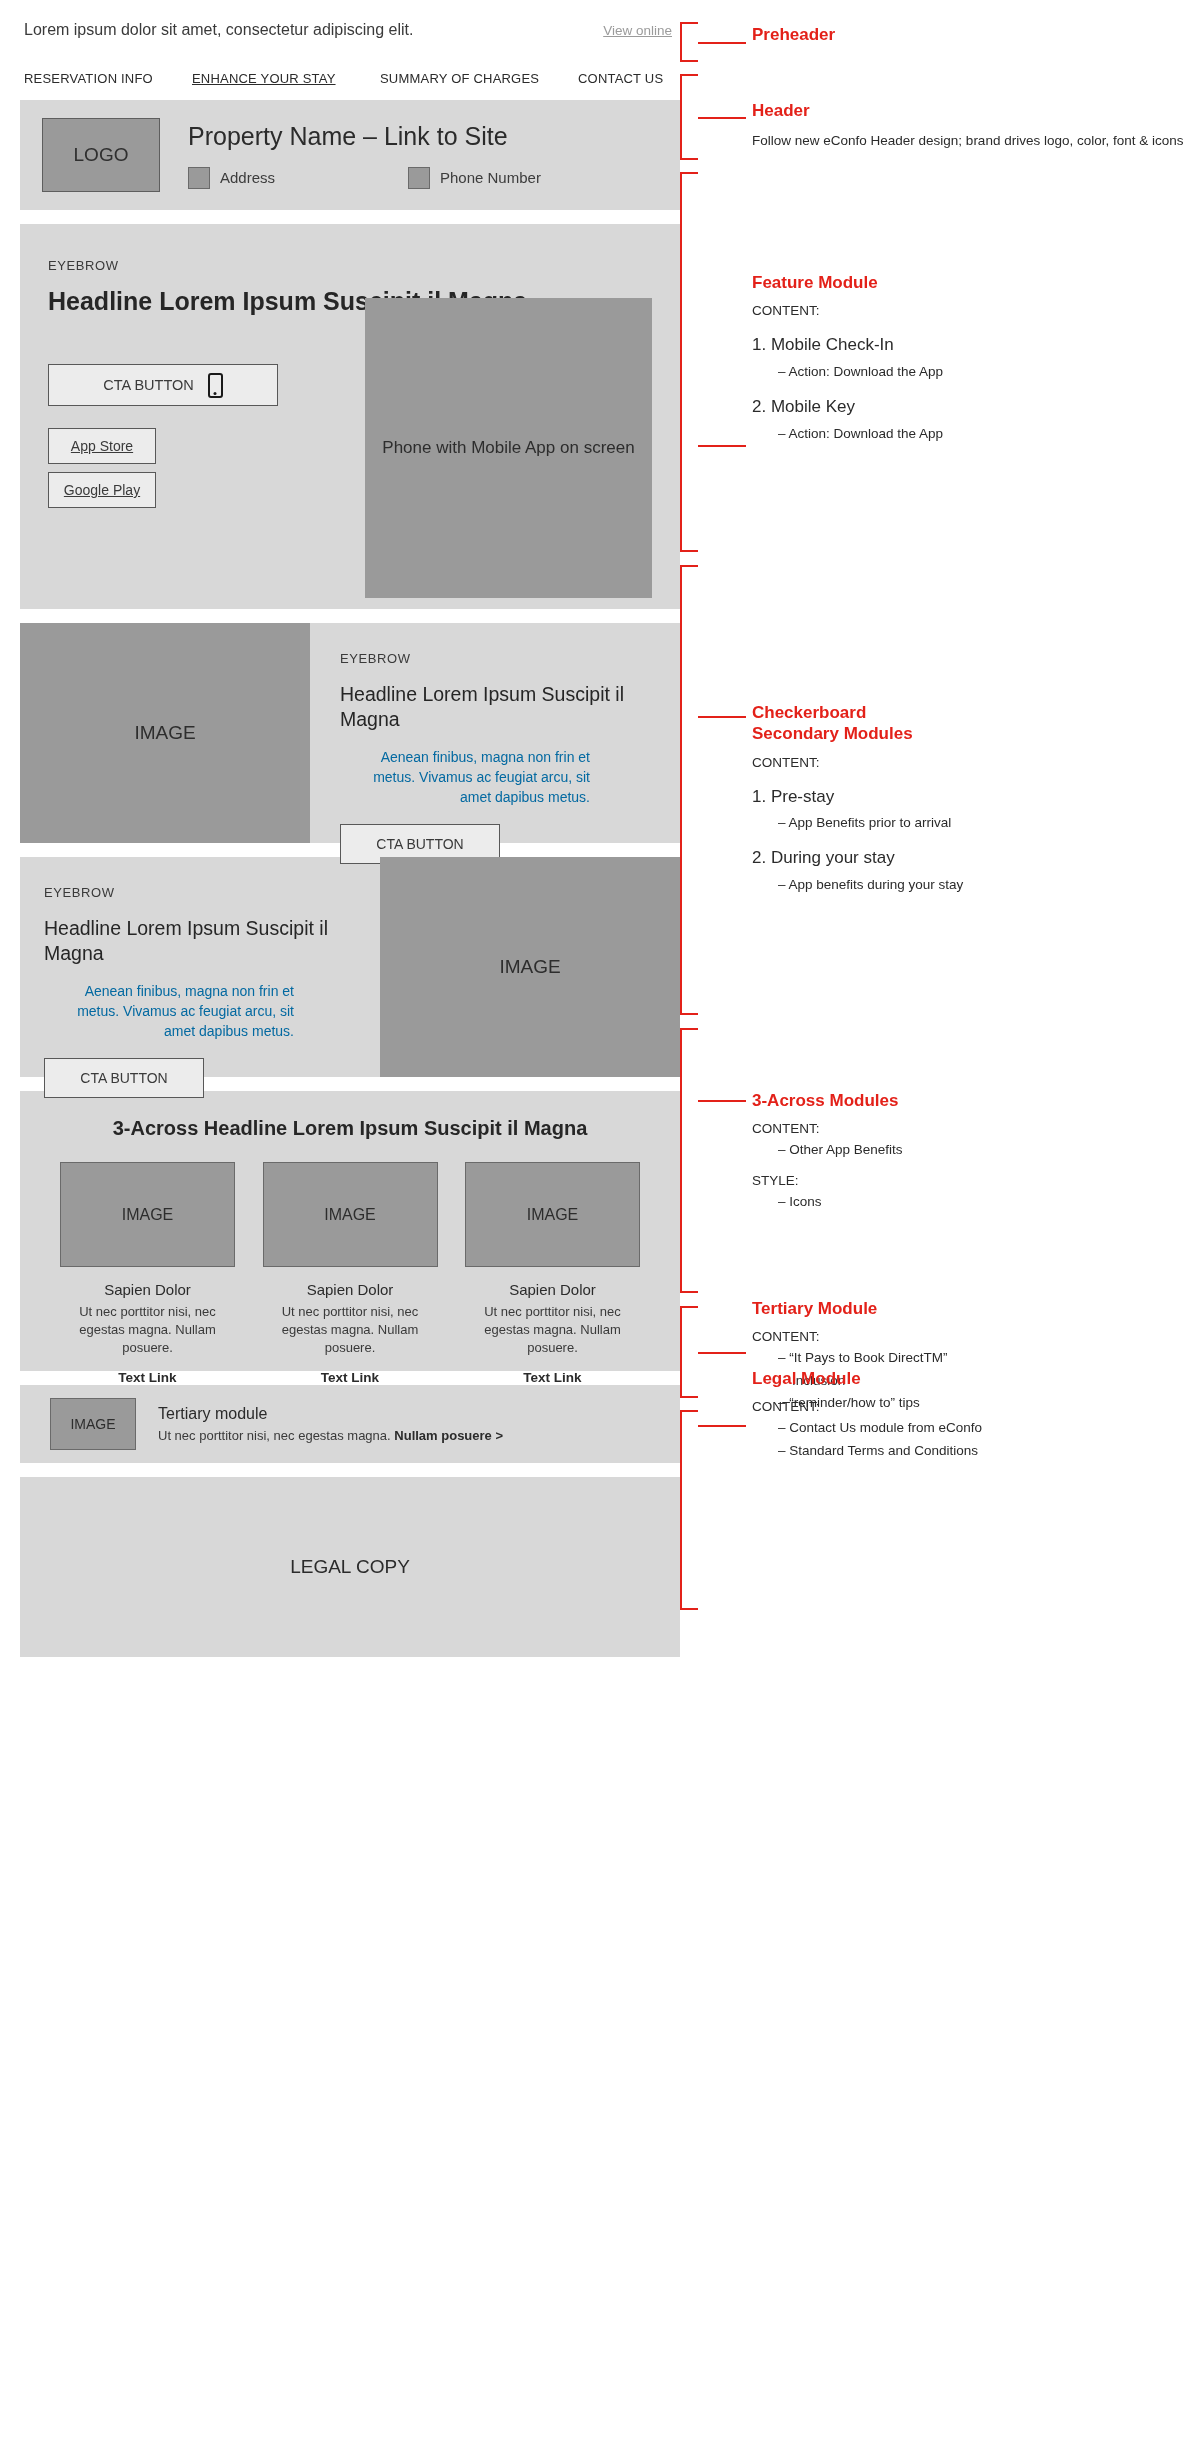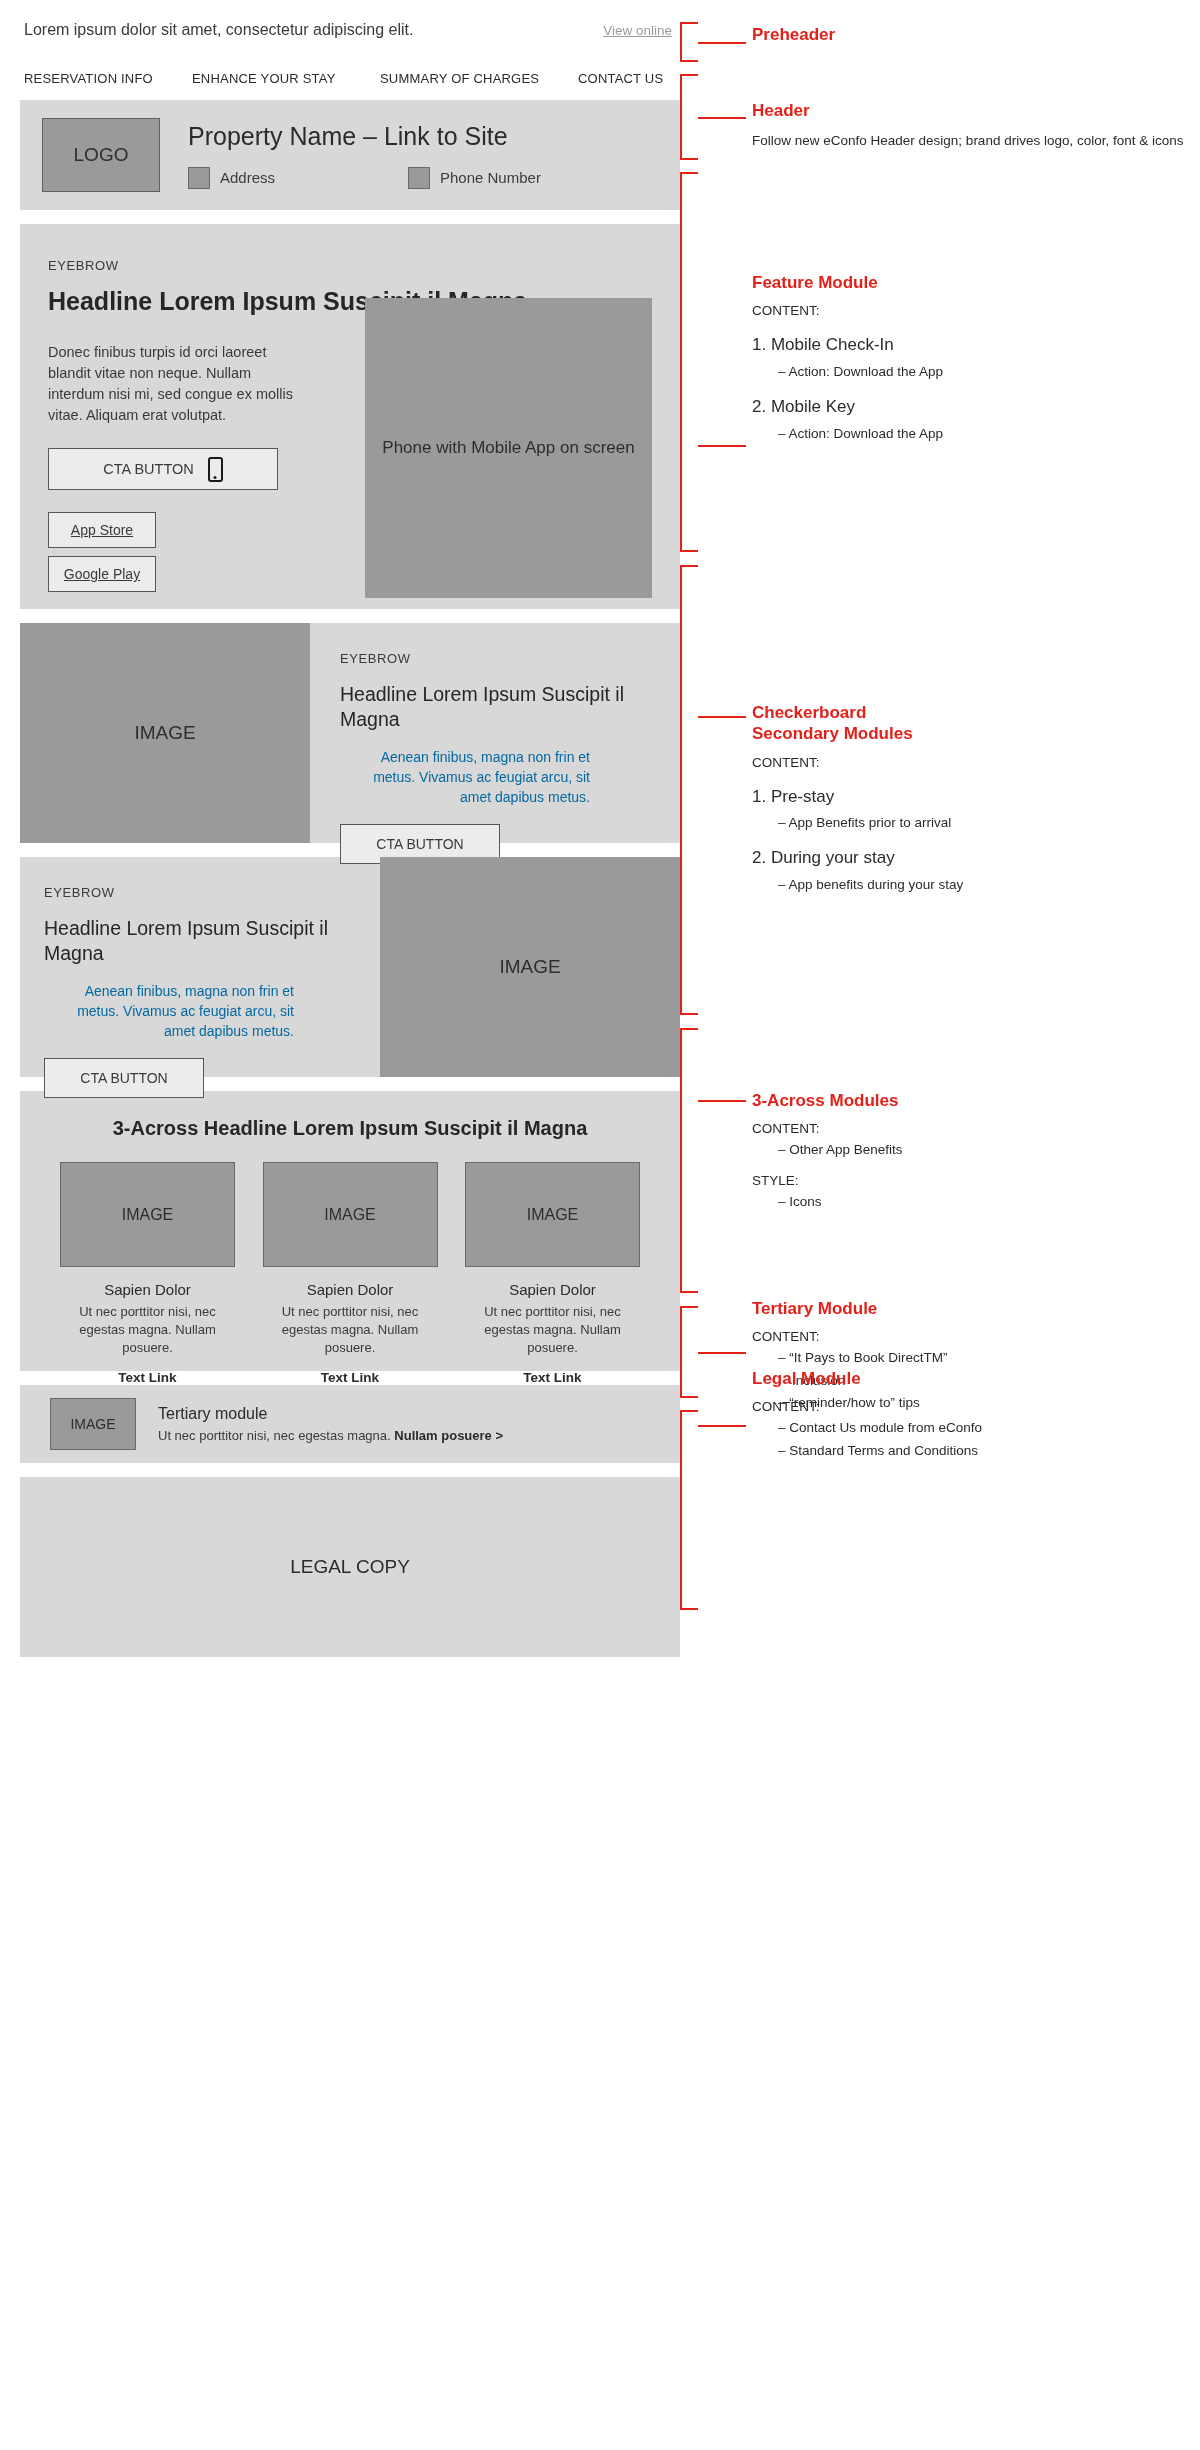"ENHANCE YOUR STAY" .nav-item:nth-child(2) { text-decoration: none -> underline }
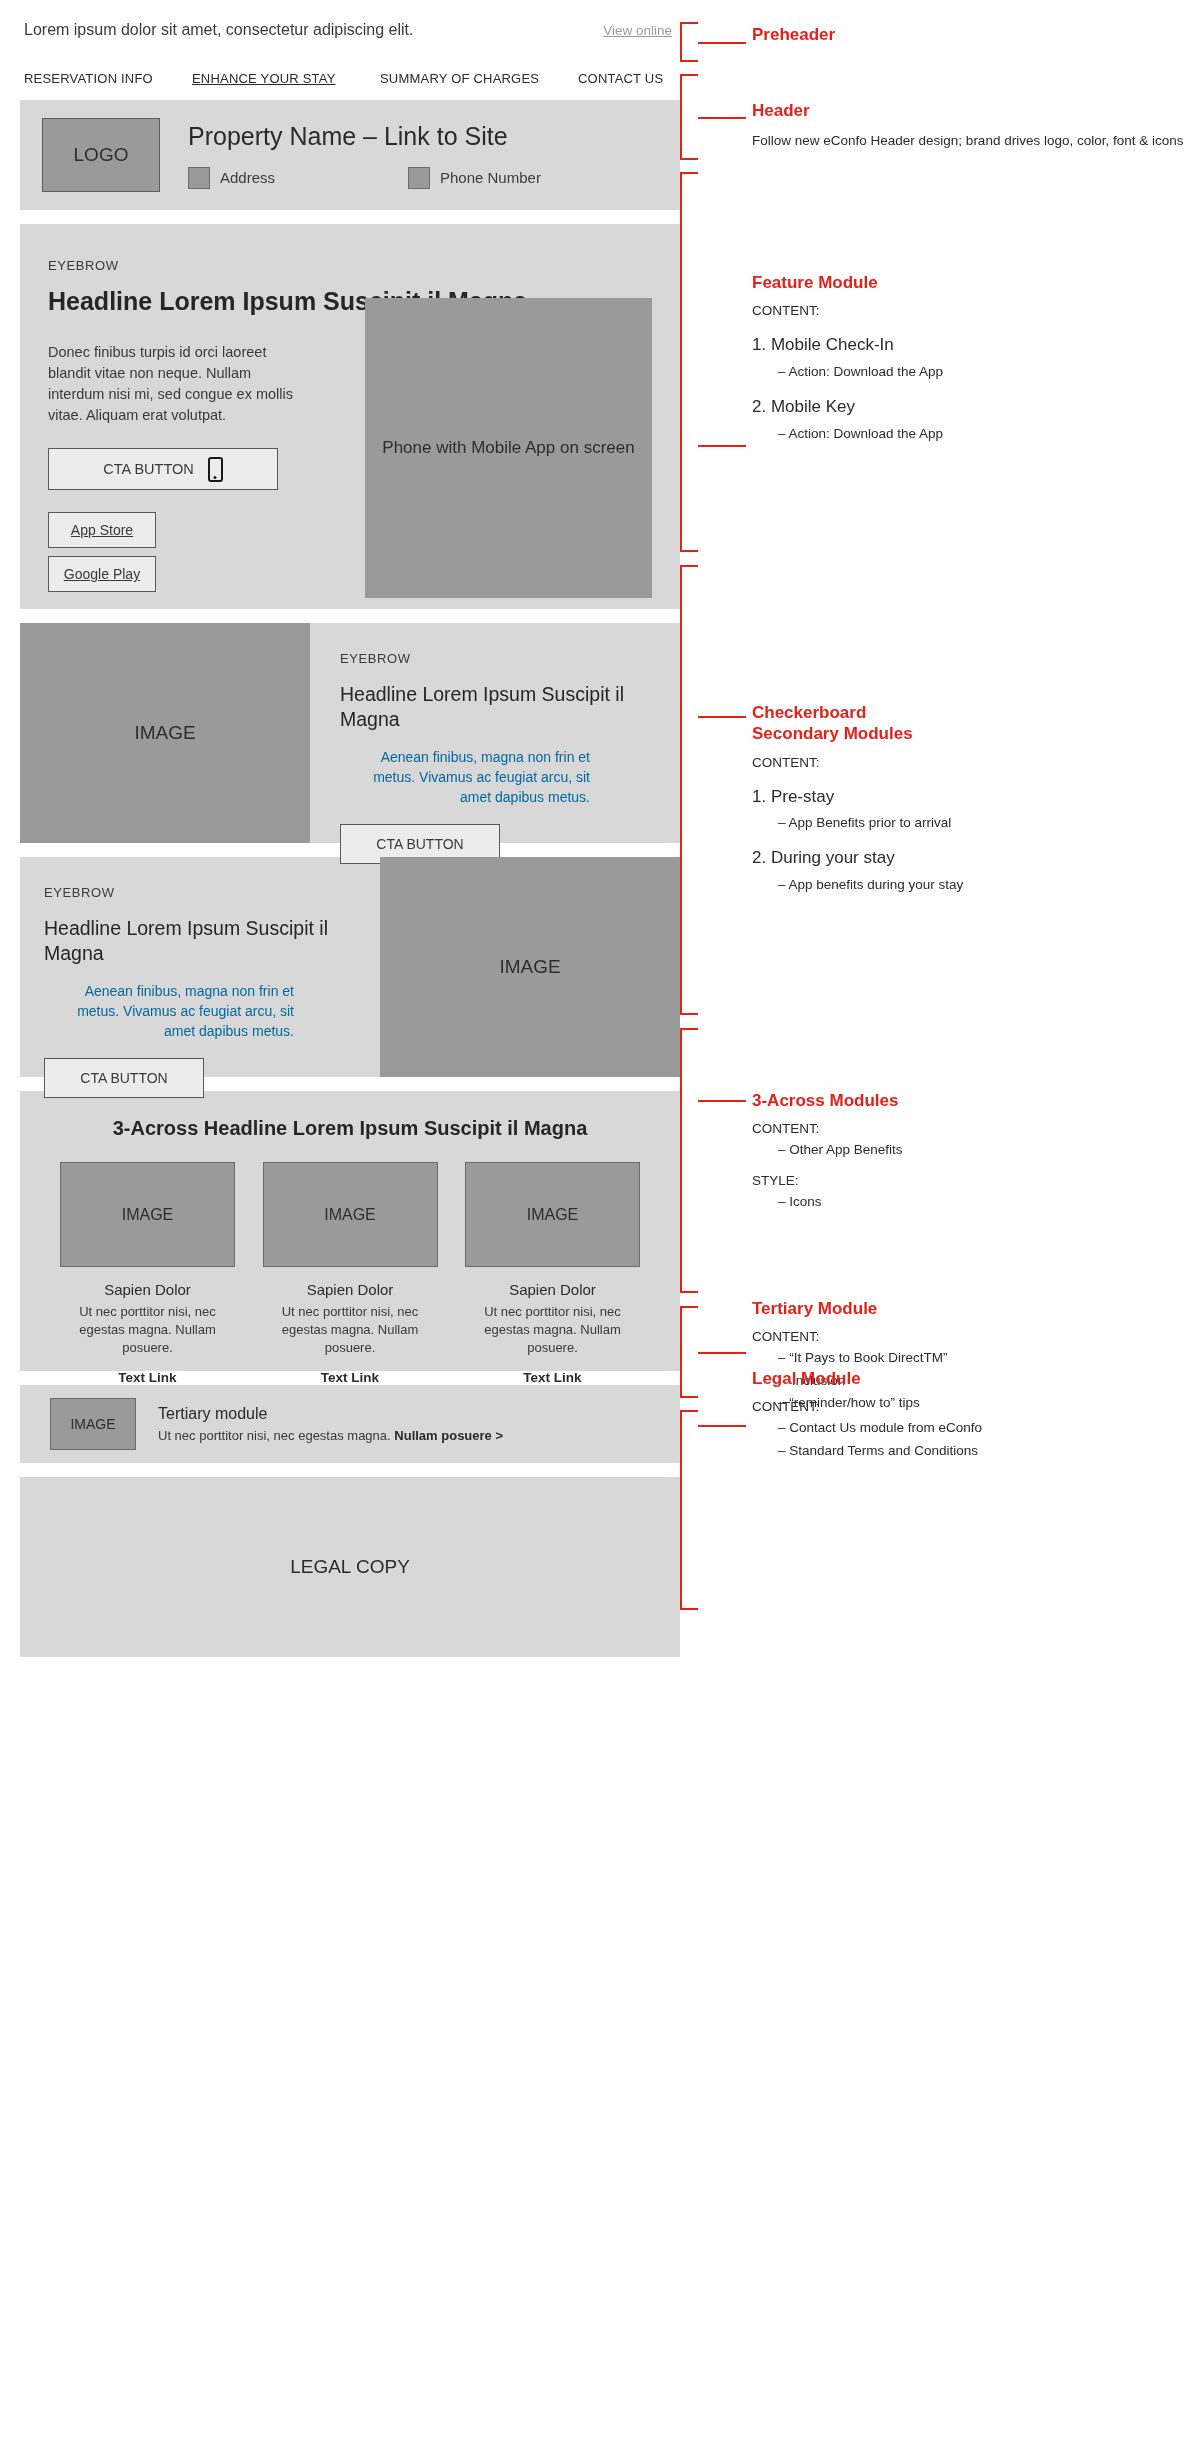"Donec finibus turpis id orci" div.feature-body { html: <div>Donec finibus turpis id orci laoreet blandit vitae non neque. Nullam interdum nisi mi, sed congue ex mollis vitae. Aliquam erat volutpat.</div> -> none }
